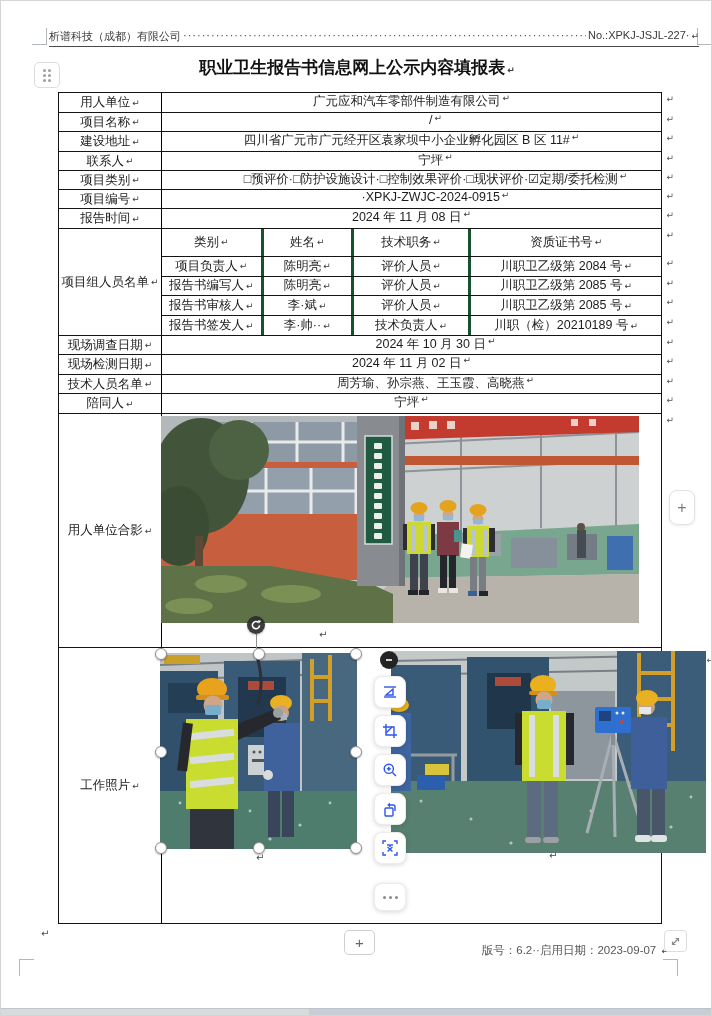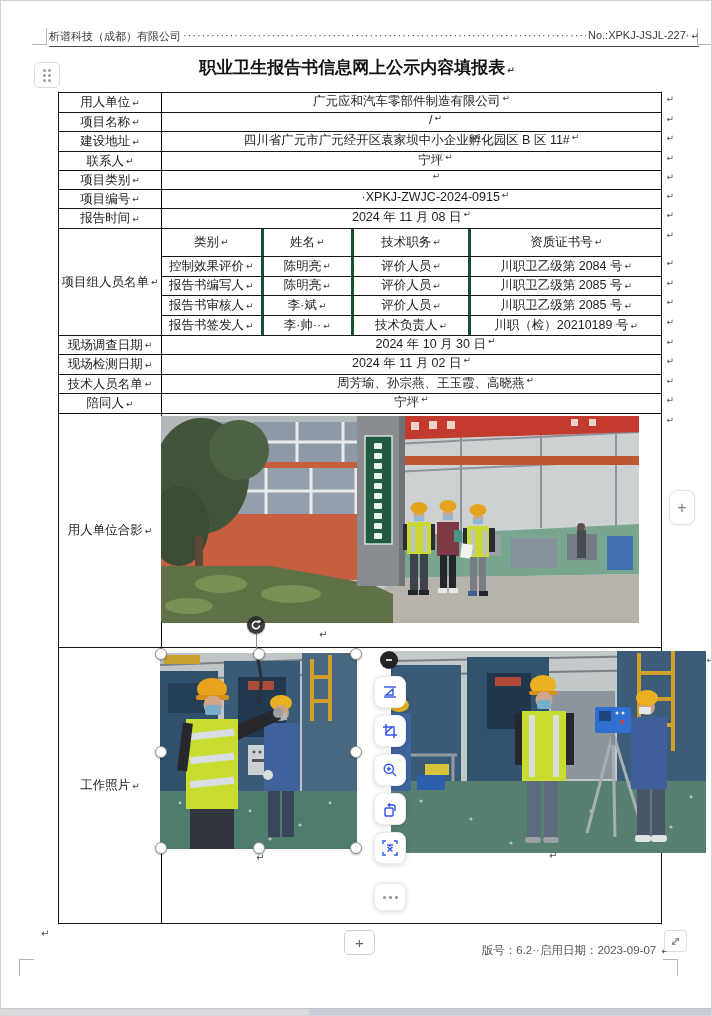"□预评价·□防护设施设计·□控制效果评价·□现状评价·☑定期/委托检测" span { html: none -> <span>□预评价·□防护设施设计·□控制效果评价·□现状评价·☑定期/委托检测</span> }
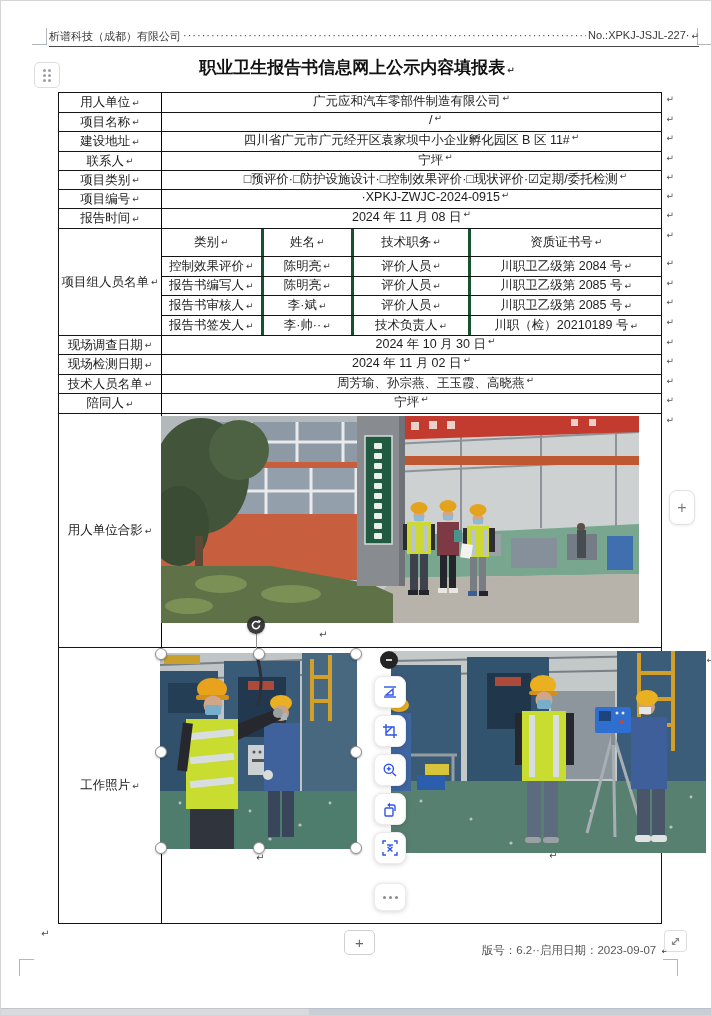"控制效果评价" span { text: 控制效果评价 -> 项目负责人 }
